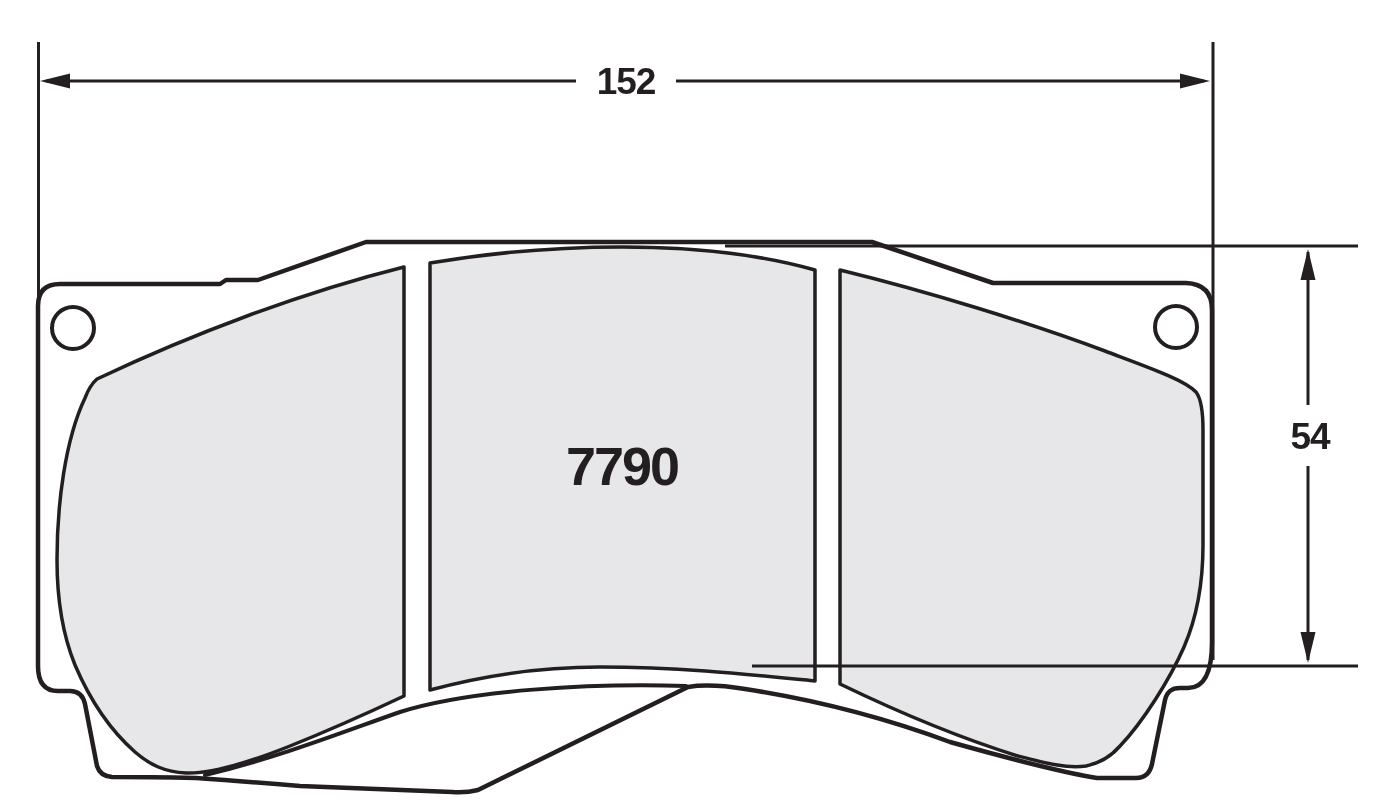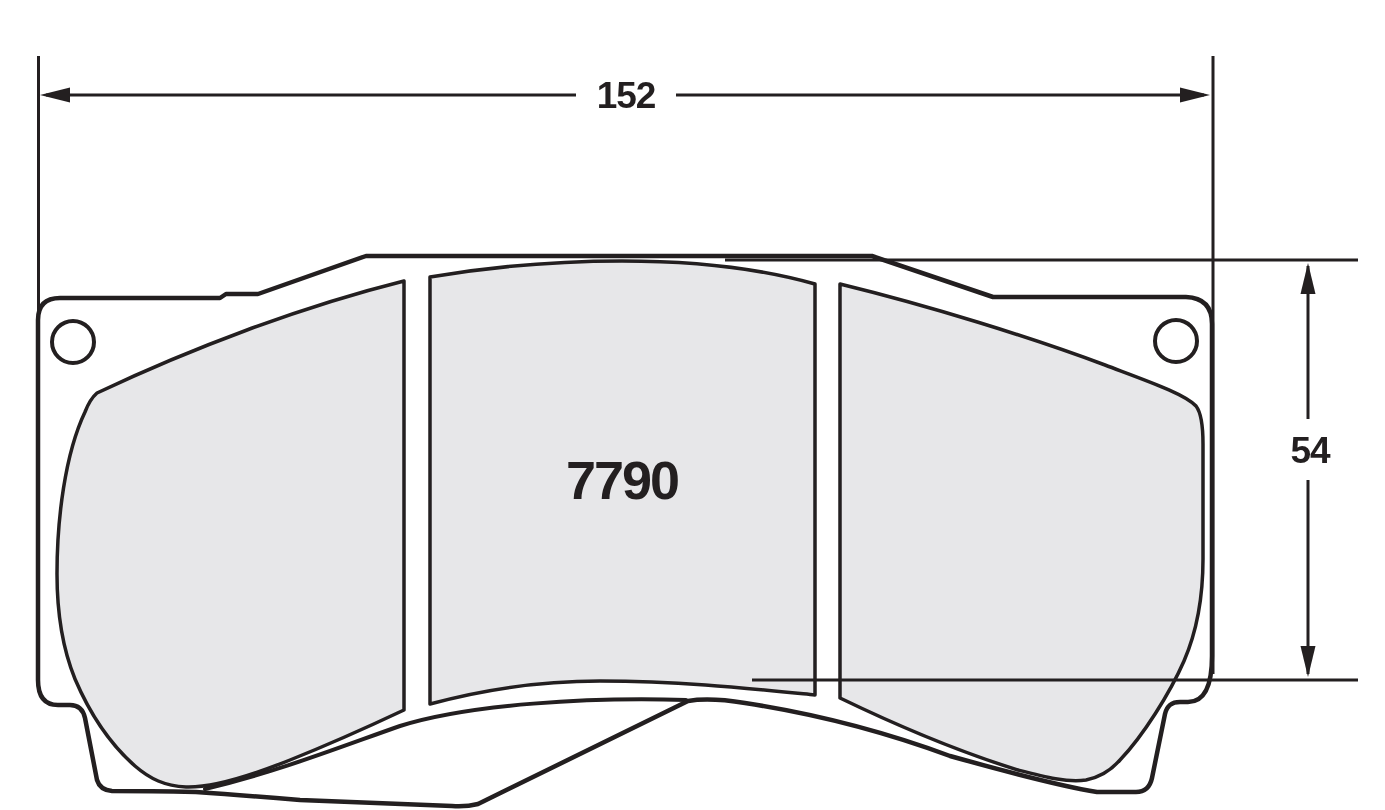"152" .stage { margin-top: 14px -> none }
